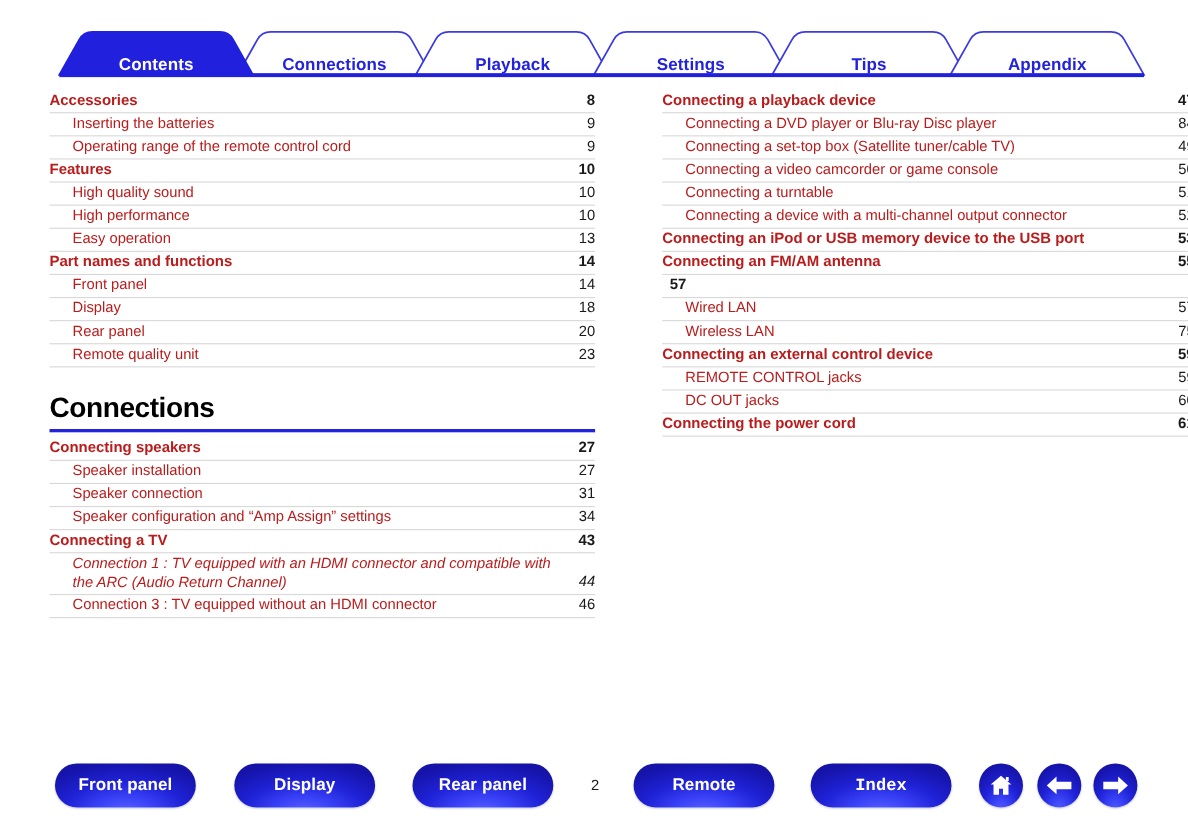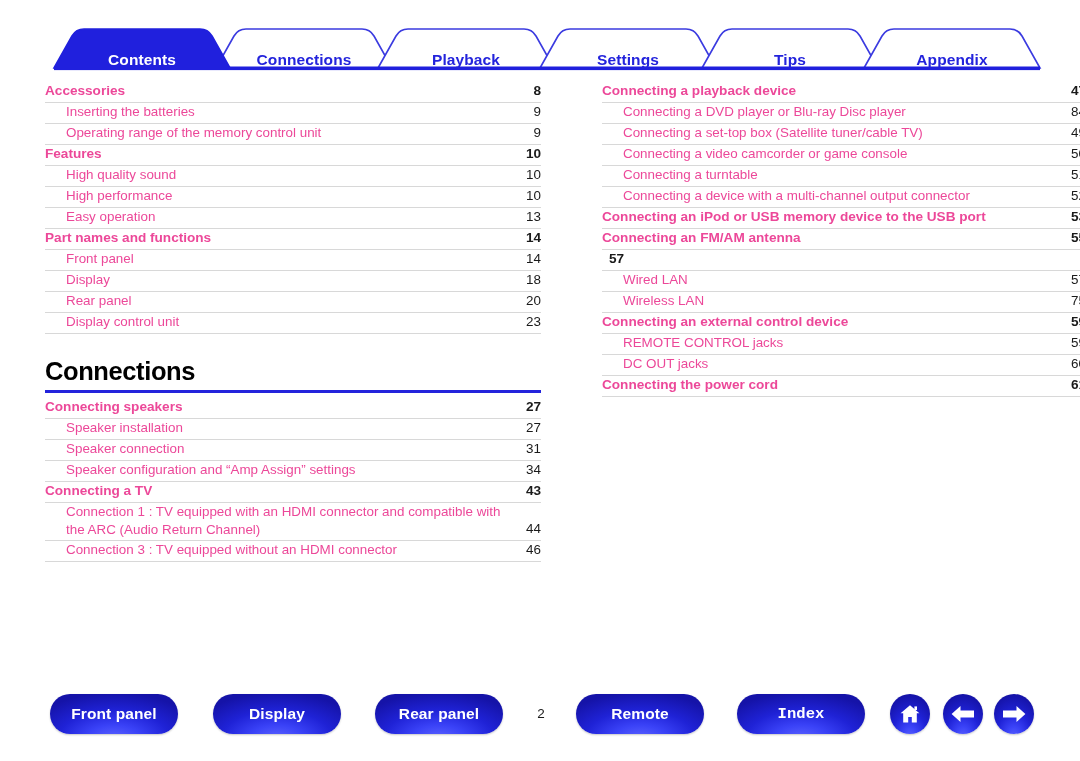"Accessories" .toc-row .t { color: #ec4899 -> #b91c1c }
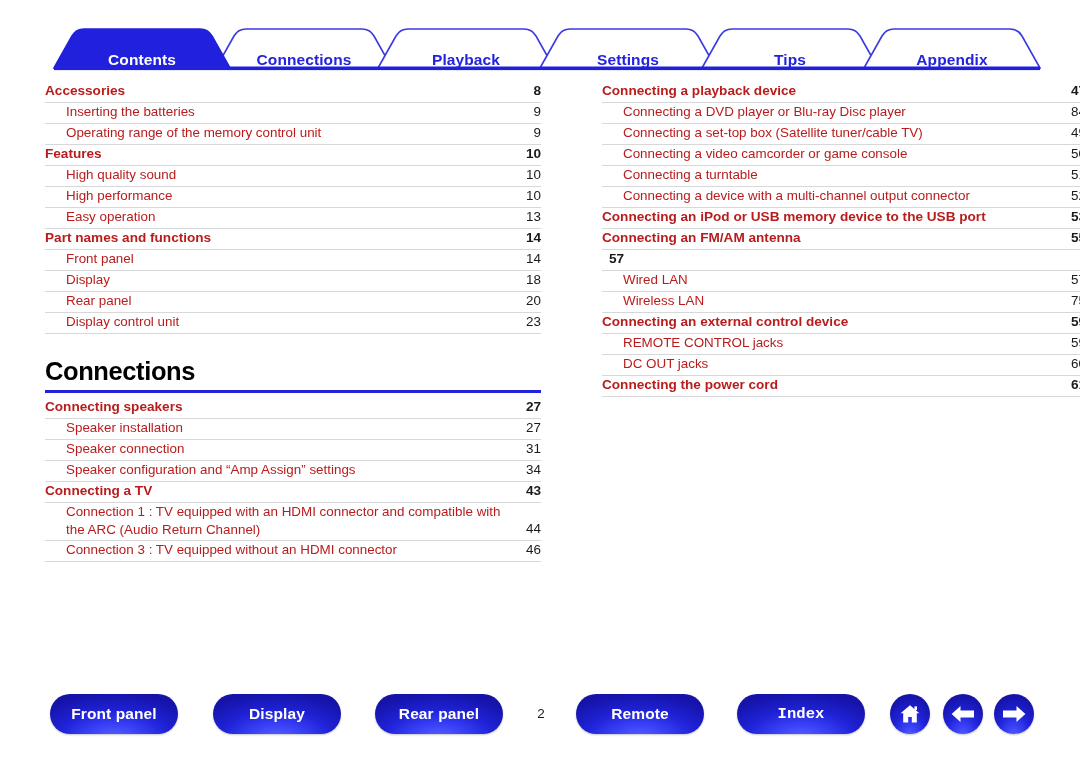"Operating range of the memory" div.t { text: memory control unit -> remote control cord }
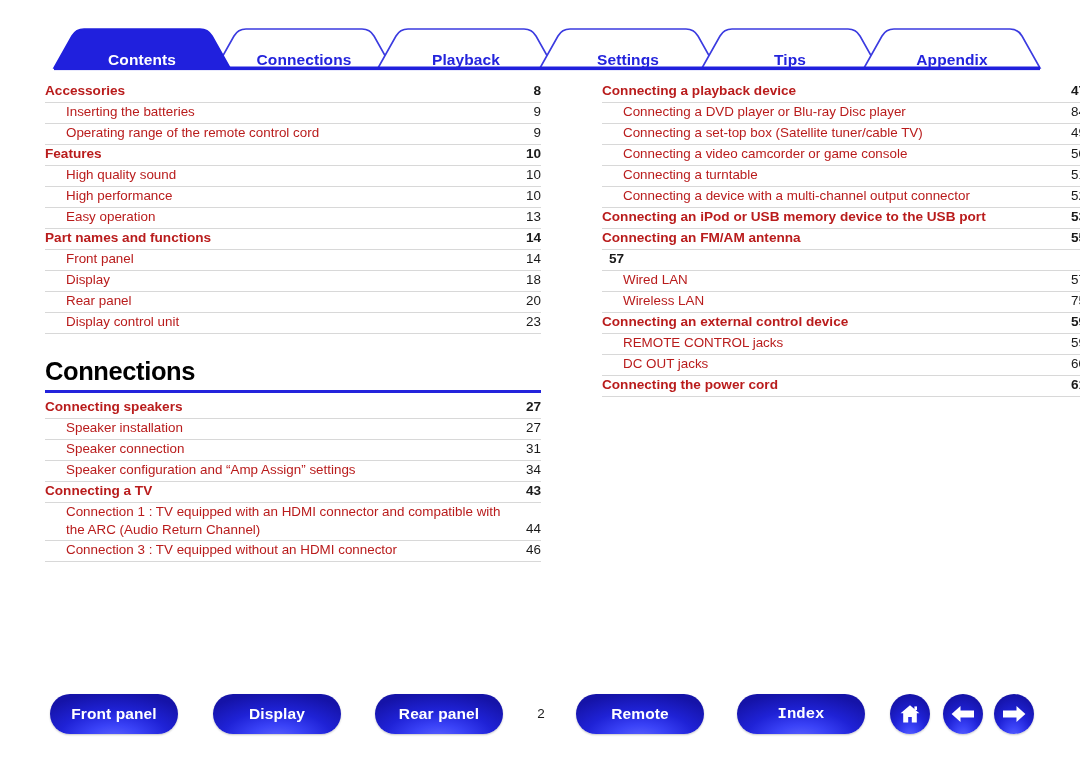"Display control unit" div.t { text: Display control -> Remote quality }
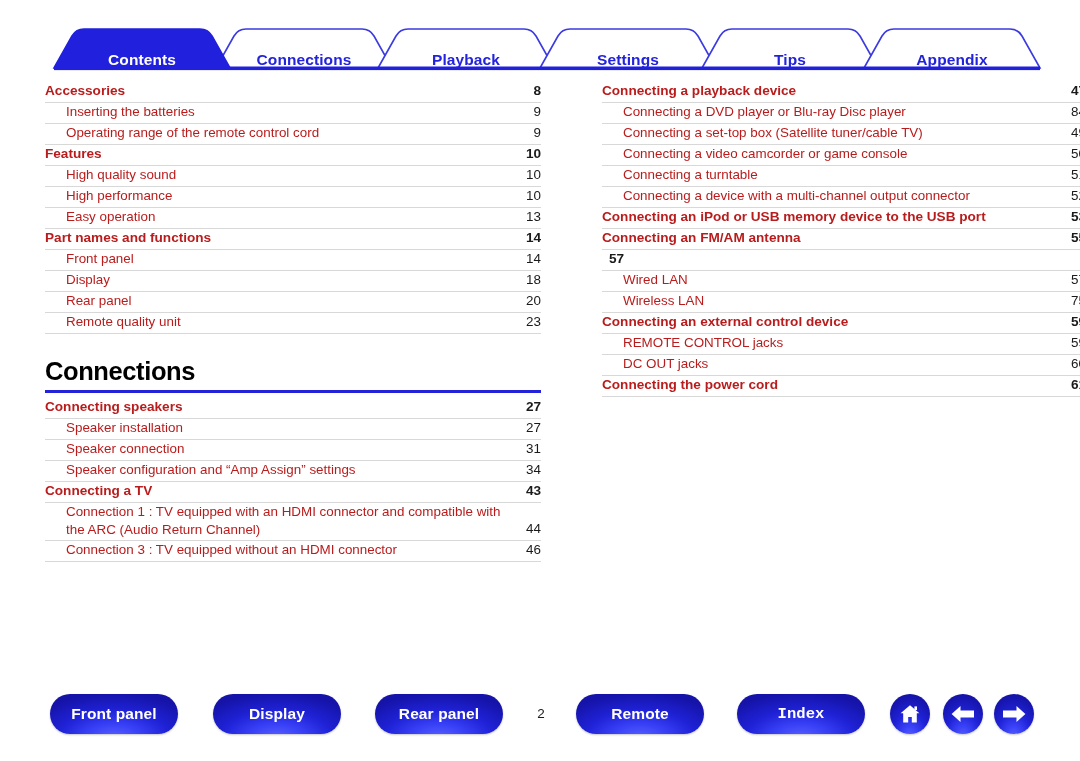"Connection 1 : TV equipped" .toc-row.multi { font-style: none -> italic }
